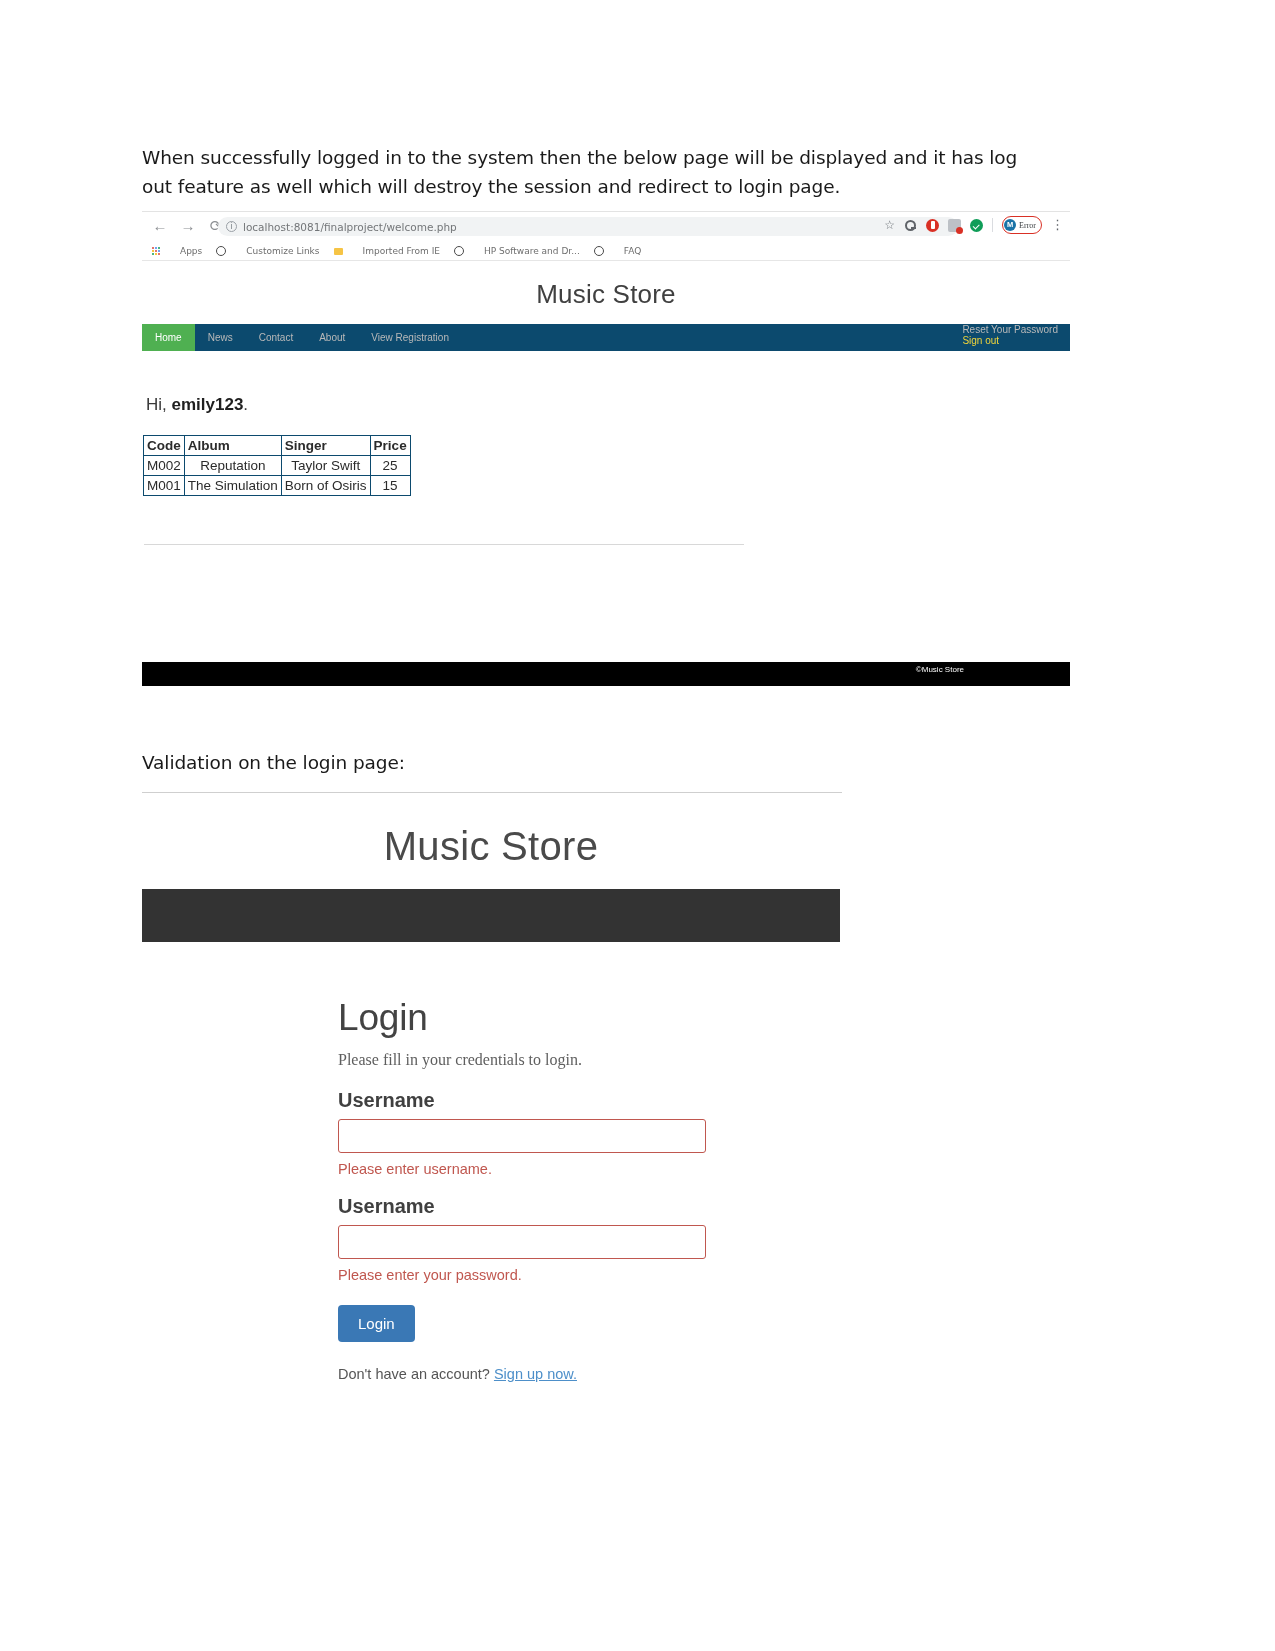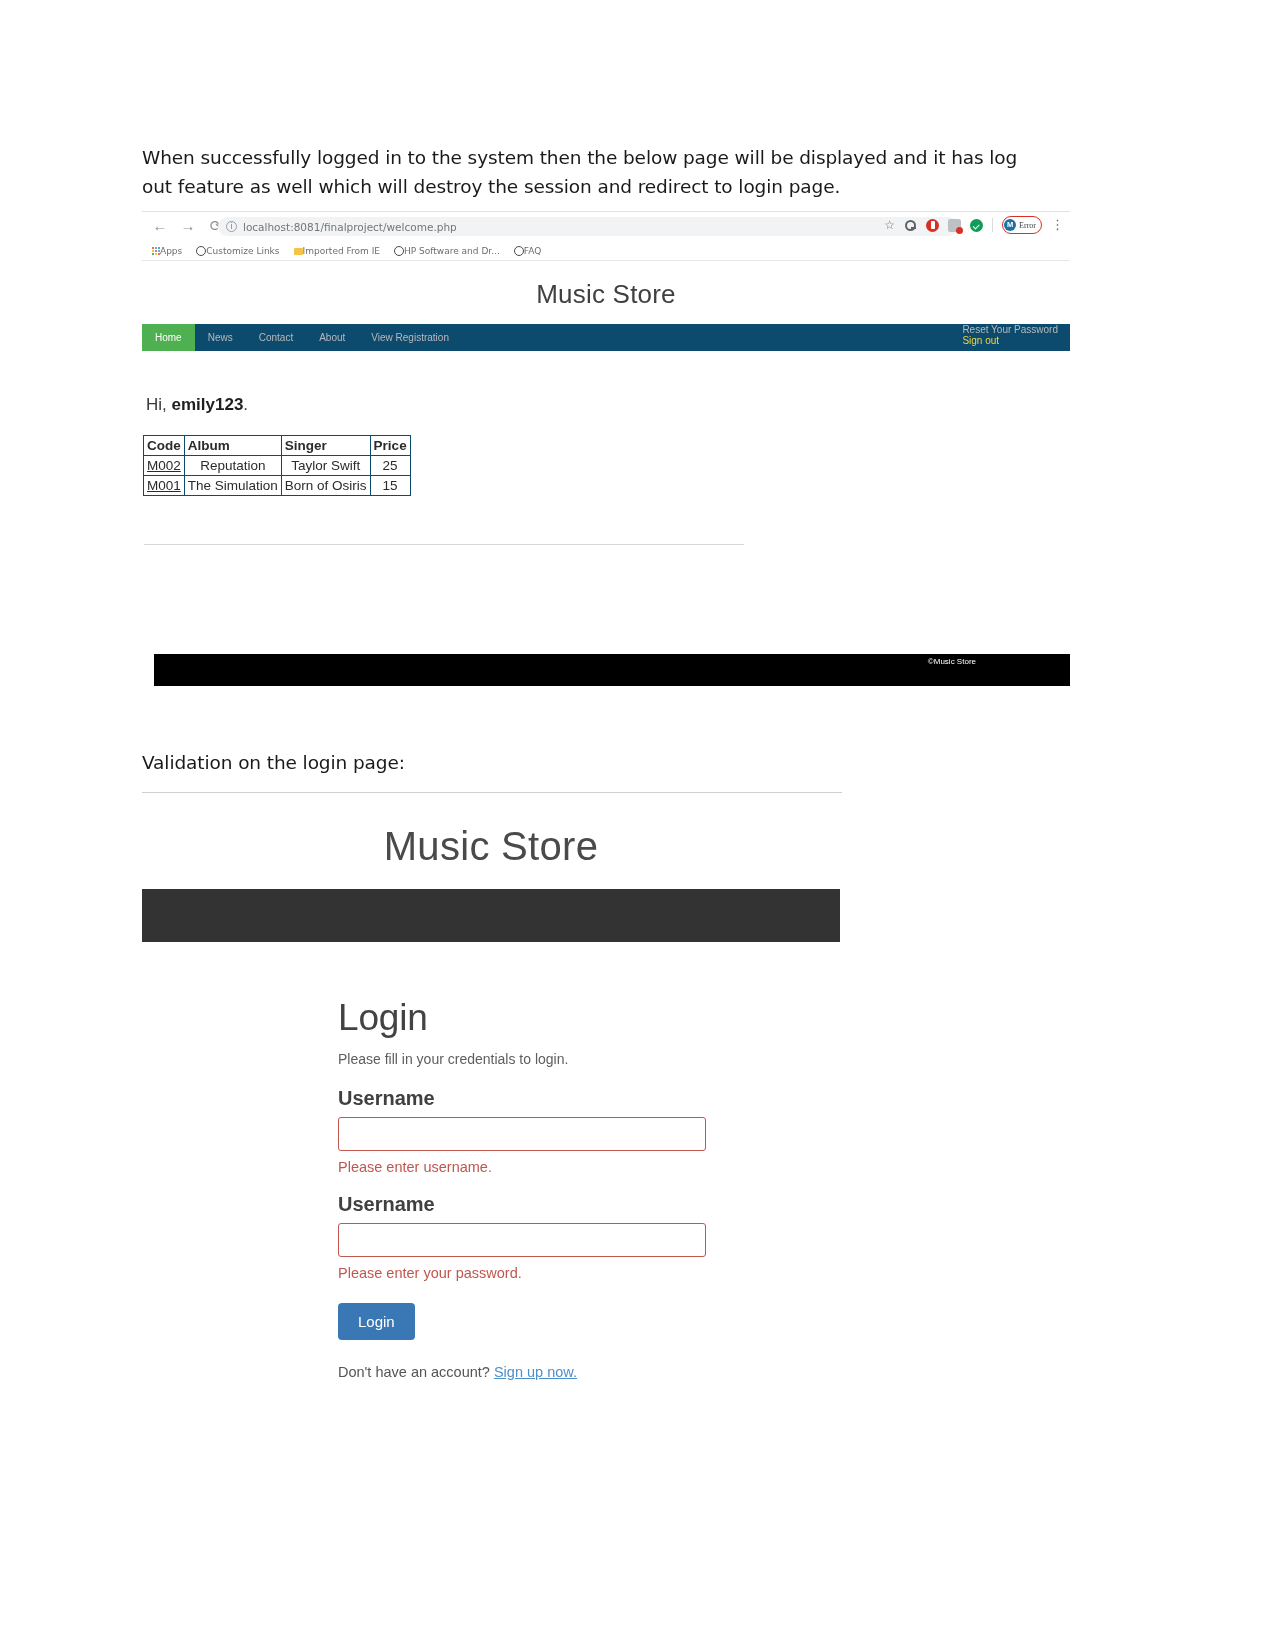"Apps" .bm { gap: 0 -> 20px }
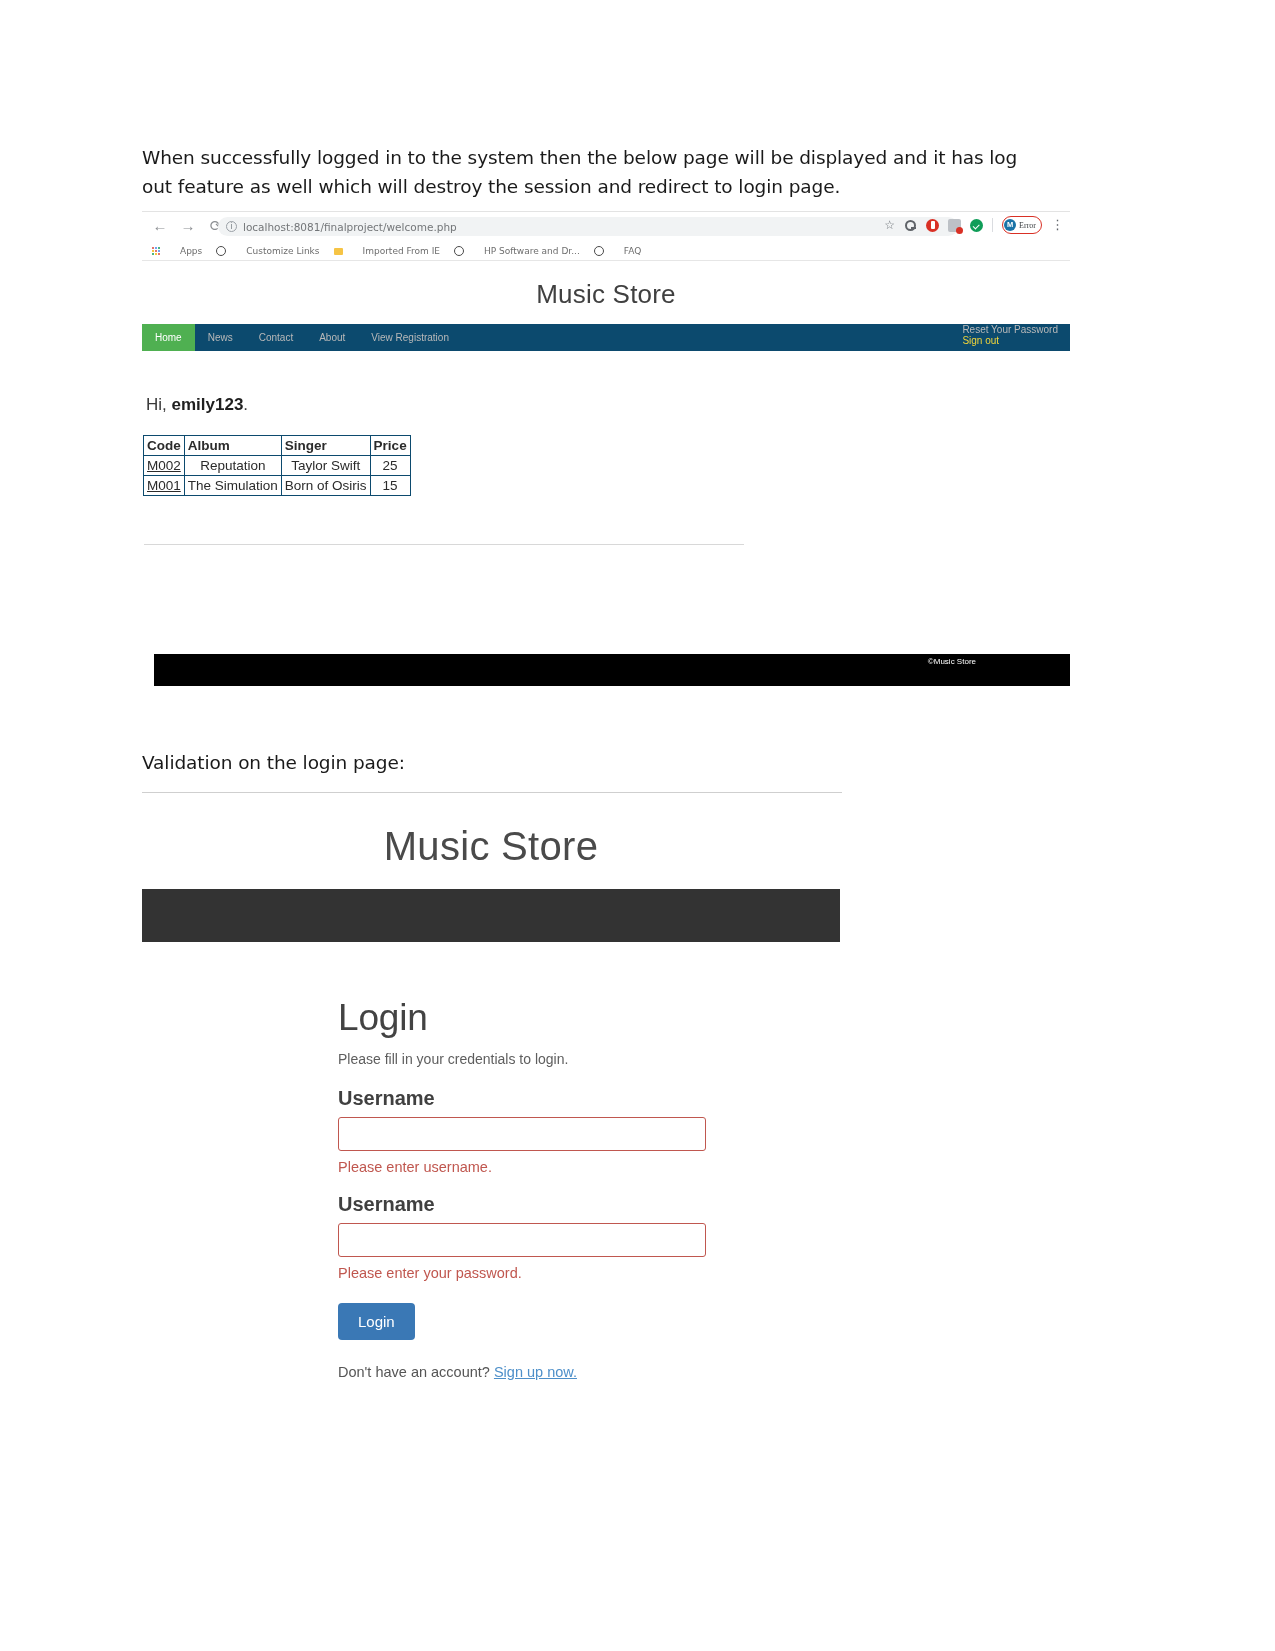"M002" .music-table td.code { text-decoration: underline -> none }
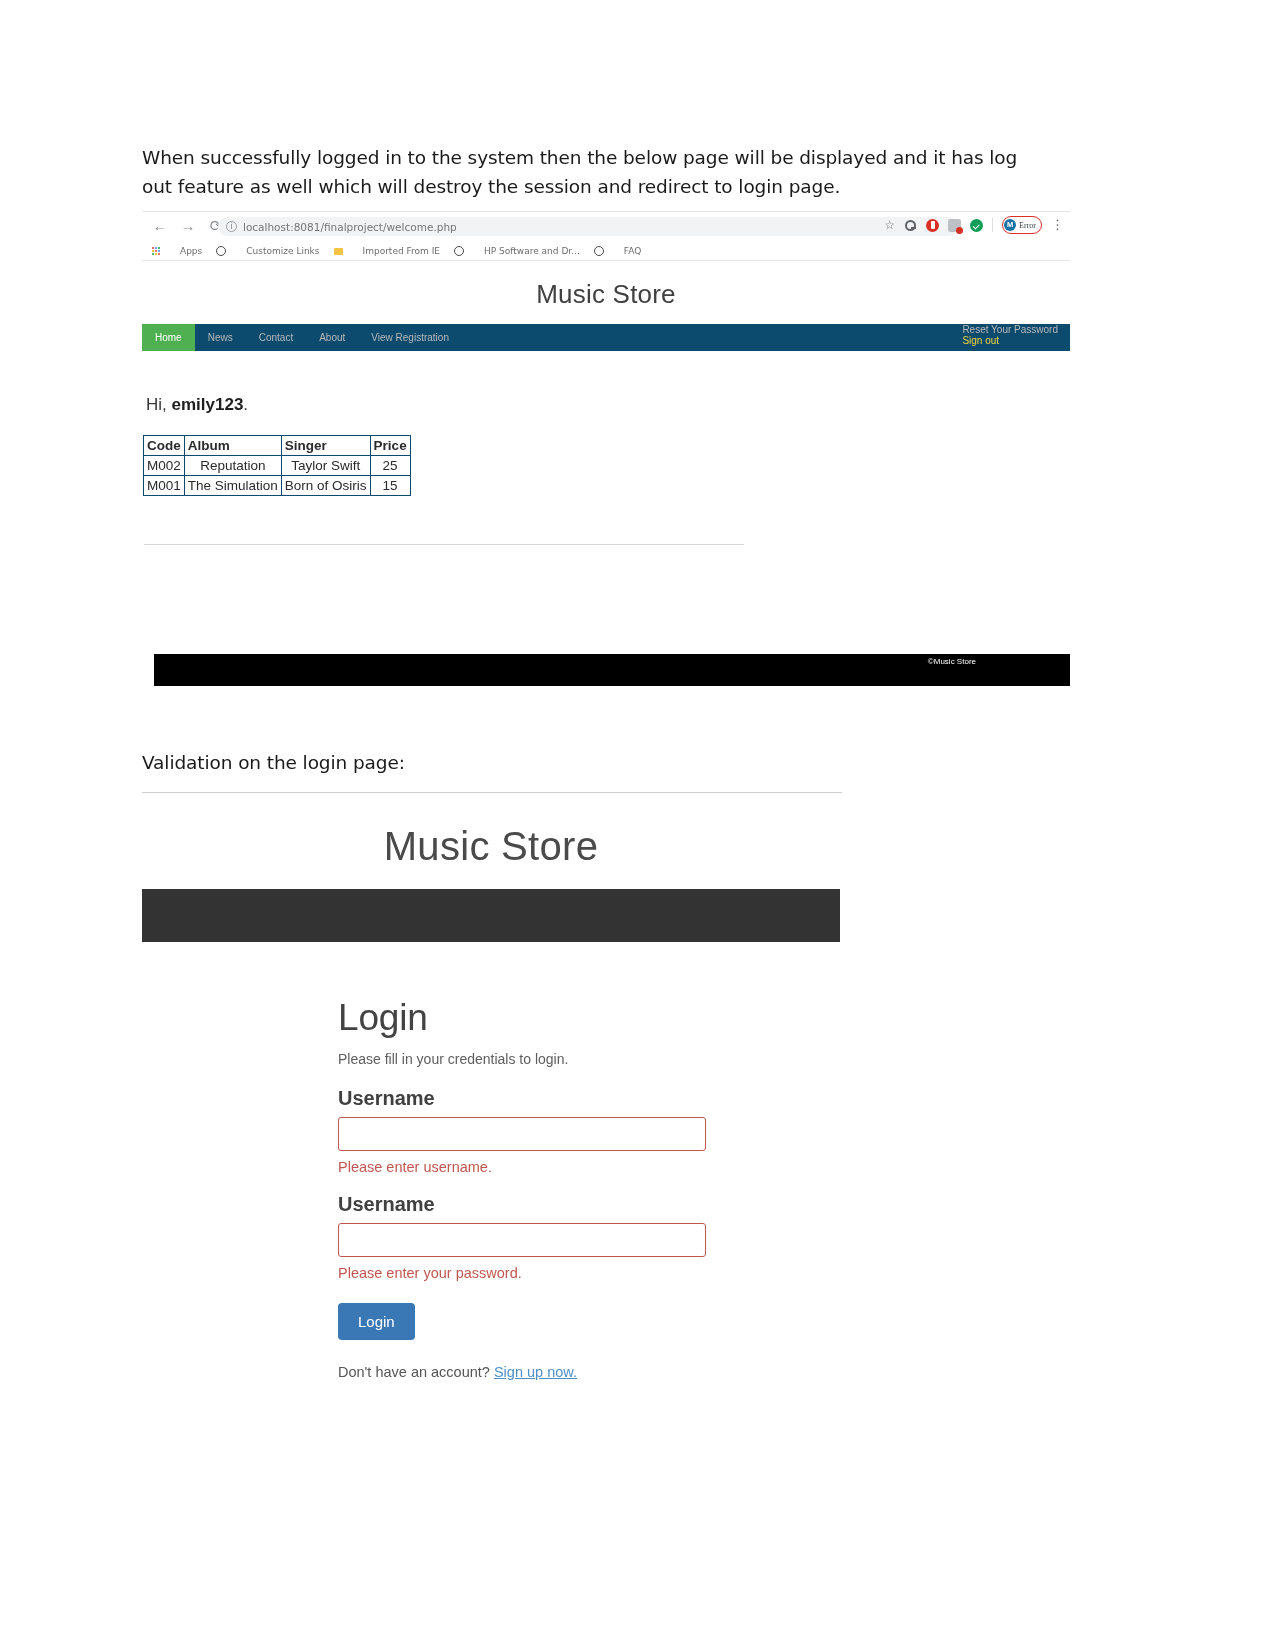"©Music Store" .page-footer { height: 32px -> 24px; left: 12px -> 0 }
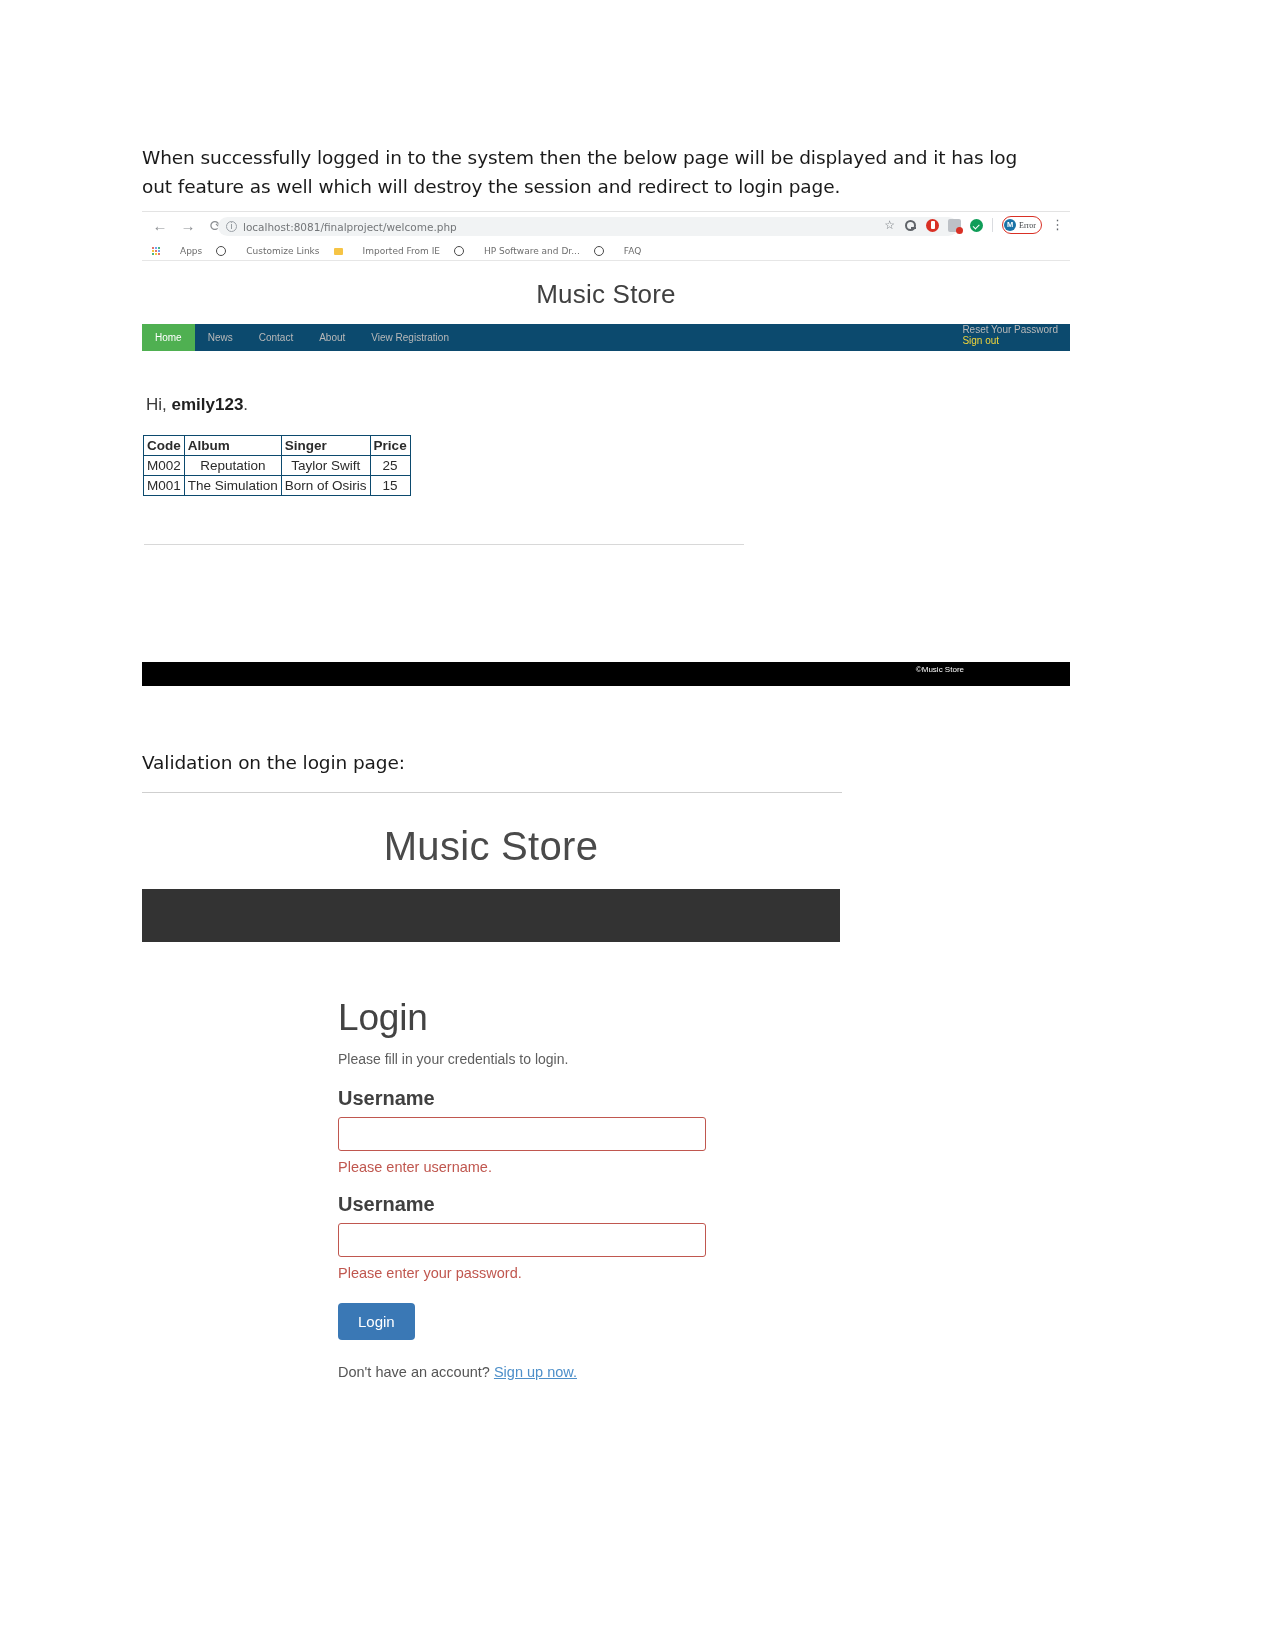"Please fill in your credentials" .login-sub { font-family: none -> Liberation Serif, serif; font-size: 14px -> 16px }
